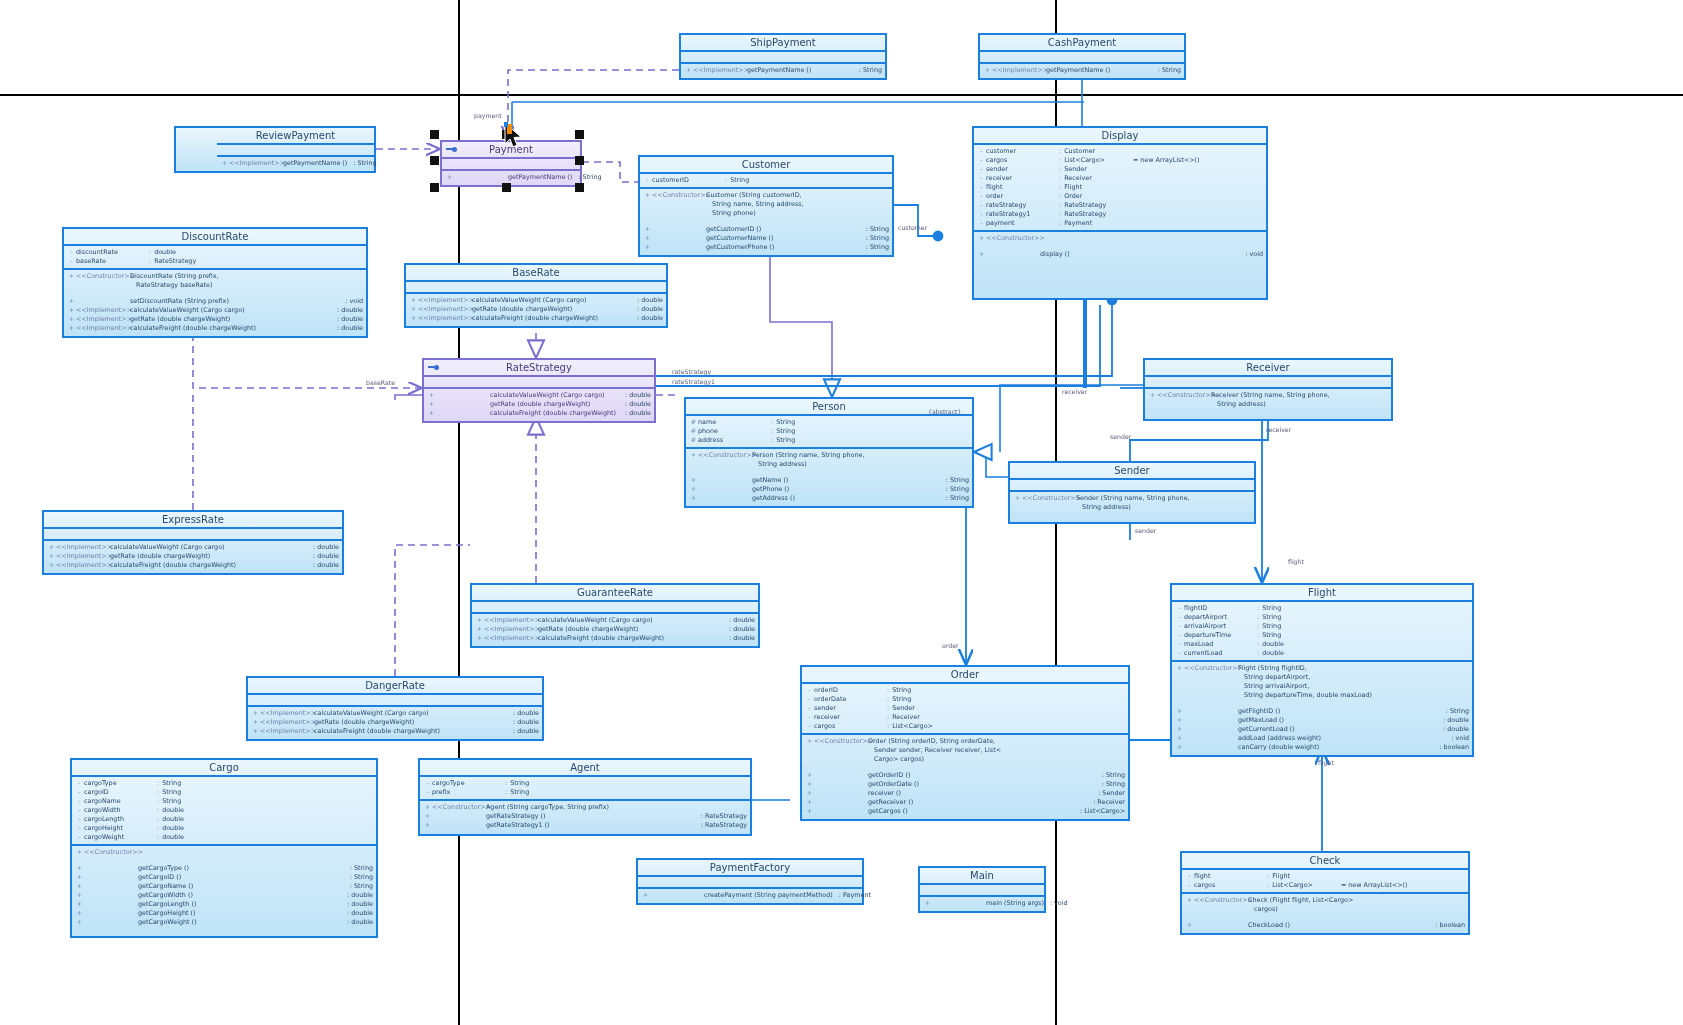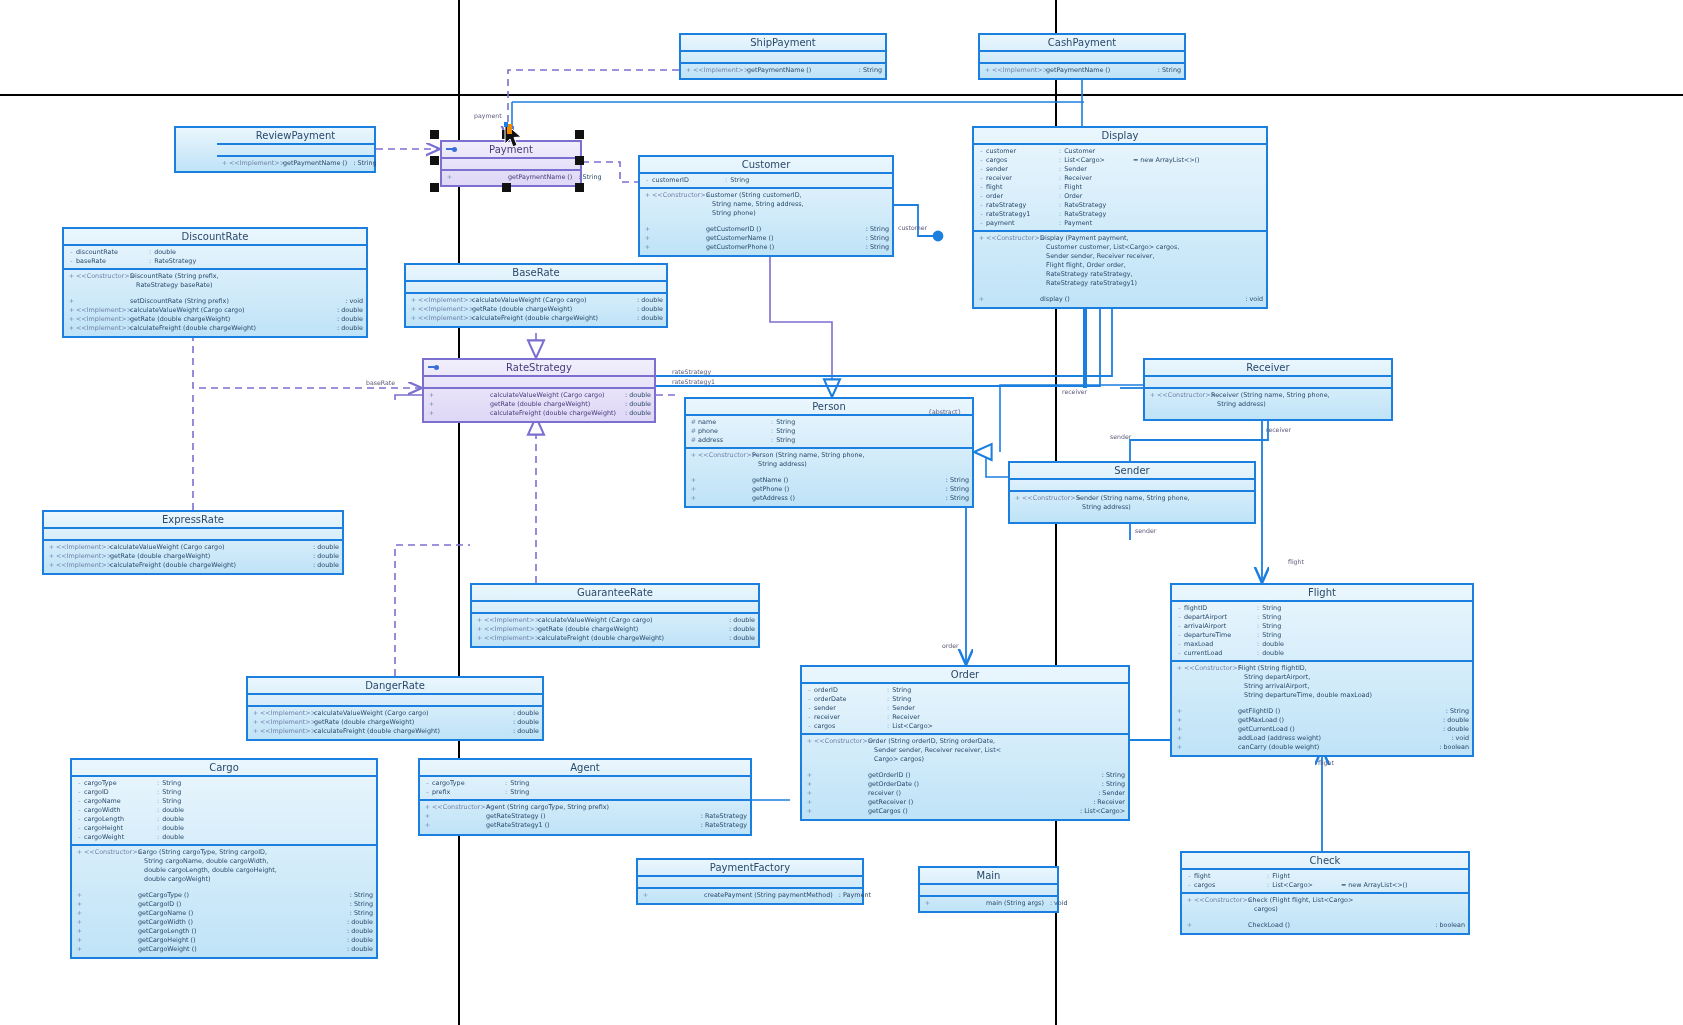"Display (Payment payment," span.sig { html: <span>Display (Payment payment, Customer customer, List&lt;Cargo&gt; cargos, Sender sender, Receiver receiver, Flight flight, Order order, RateStrategy rateStrategy, RateStrategy rateStrategy1)</span> -> none }
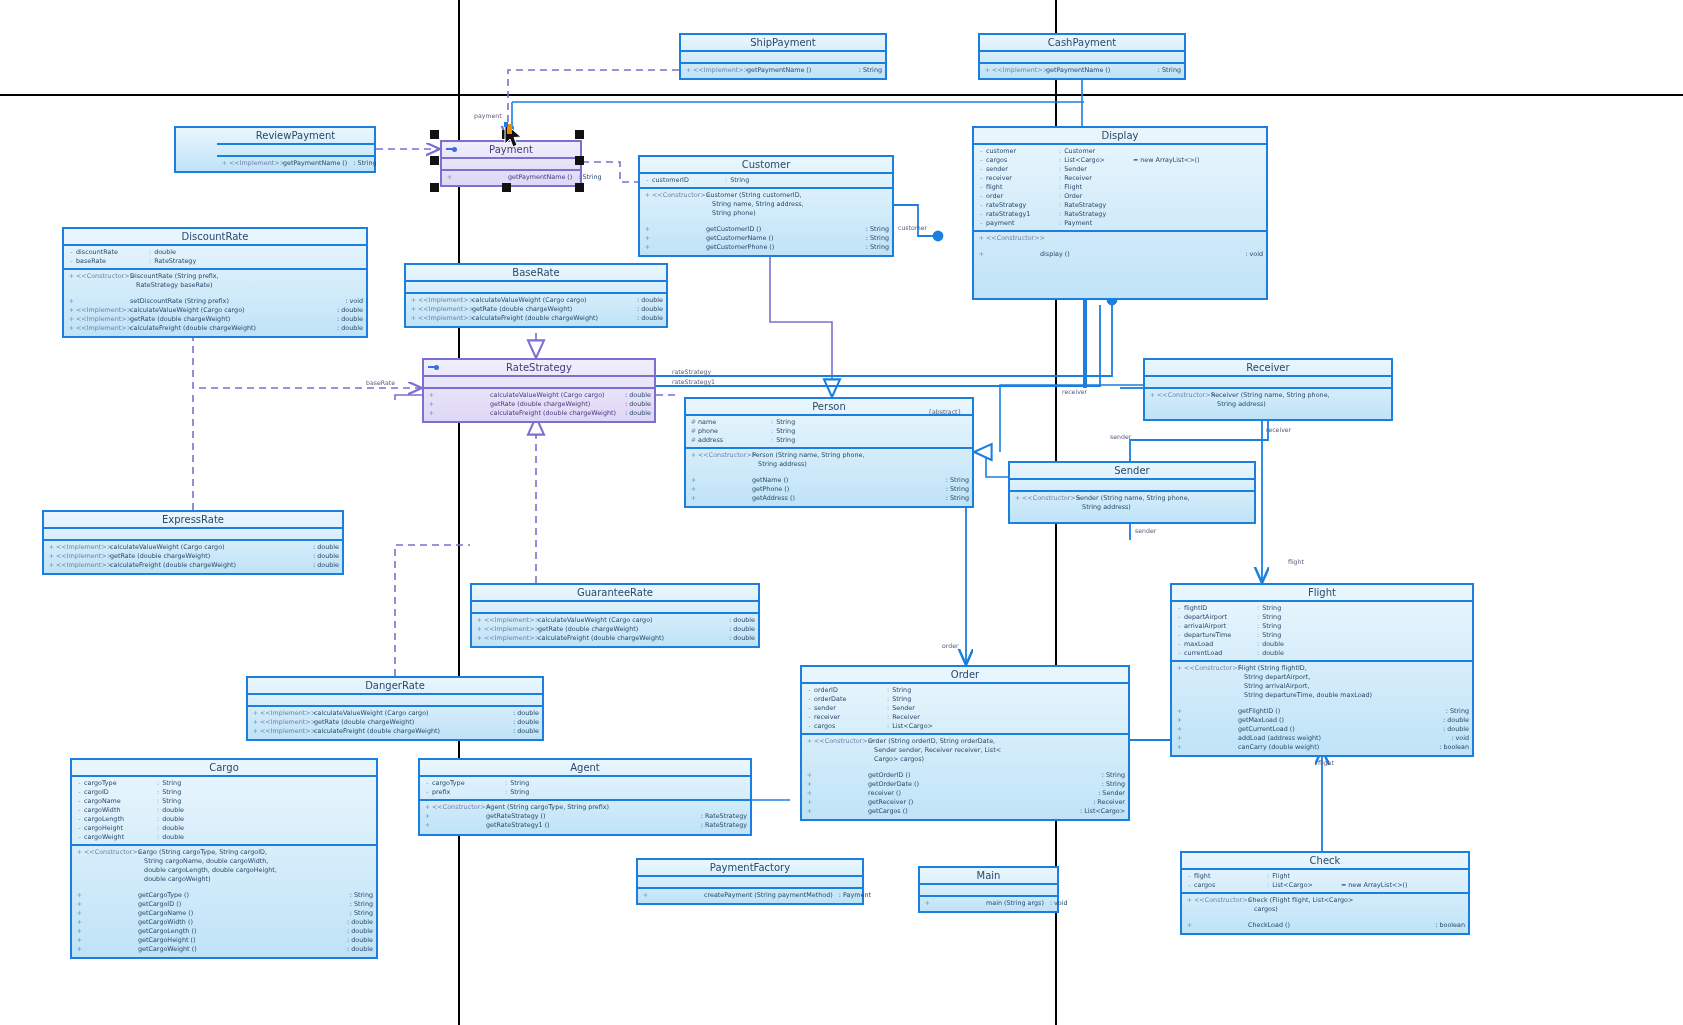"Cargo (String cargoType, String cargoID," span.sig { html: <span>Cargo (String cargoType, String cargoID, String cargoName, double cargoWidth, double cargoLength, double cargoHeight, double cargoWeight)</span> -> none }
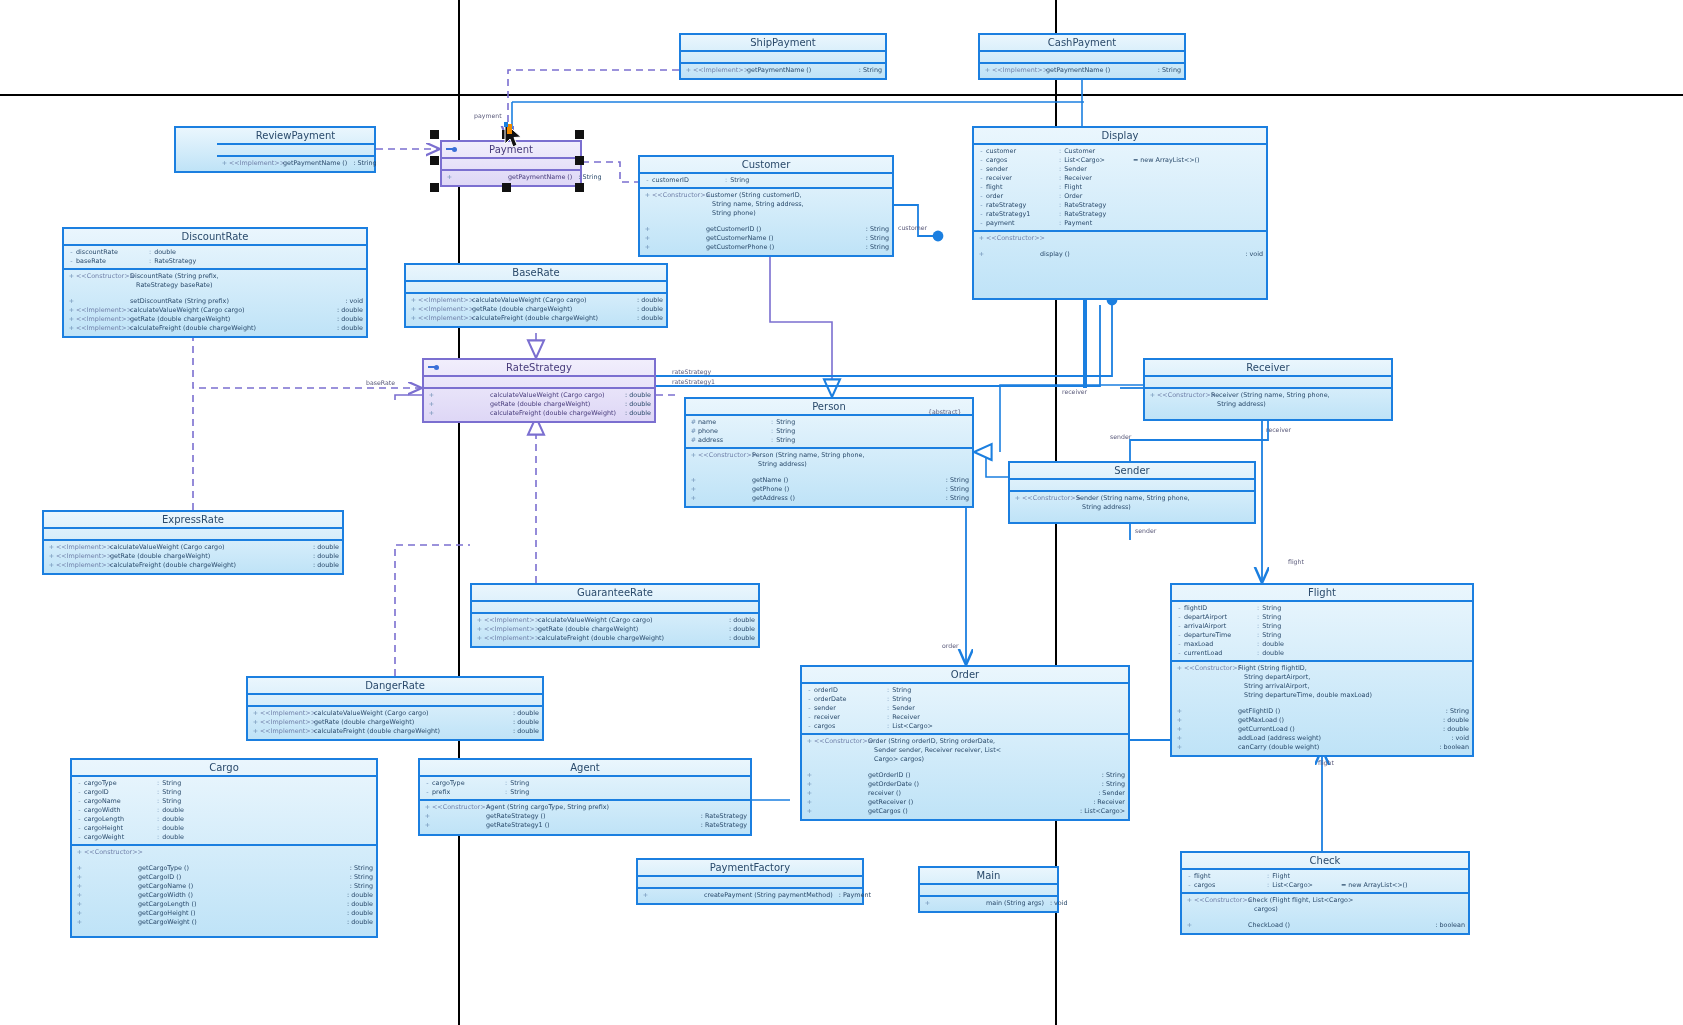"Main" div.uml { width: 141px -> 128px }
